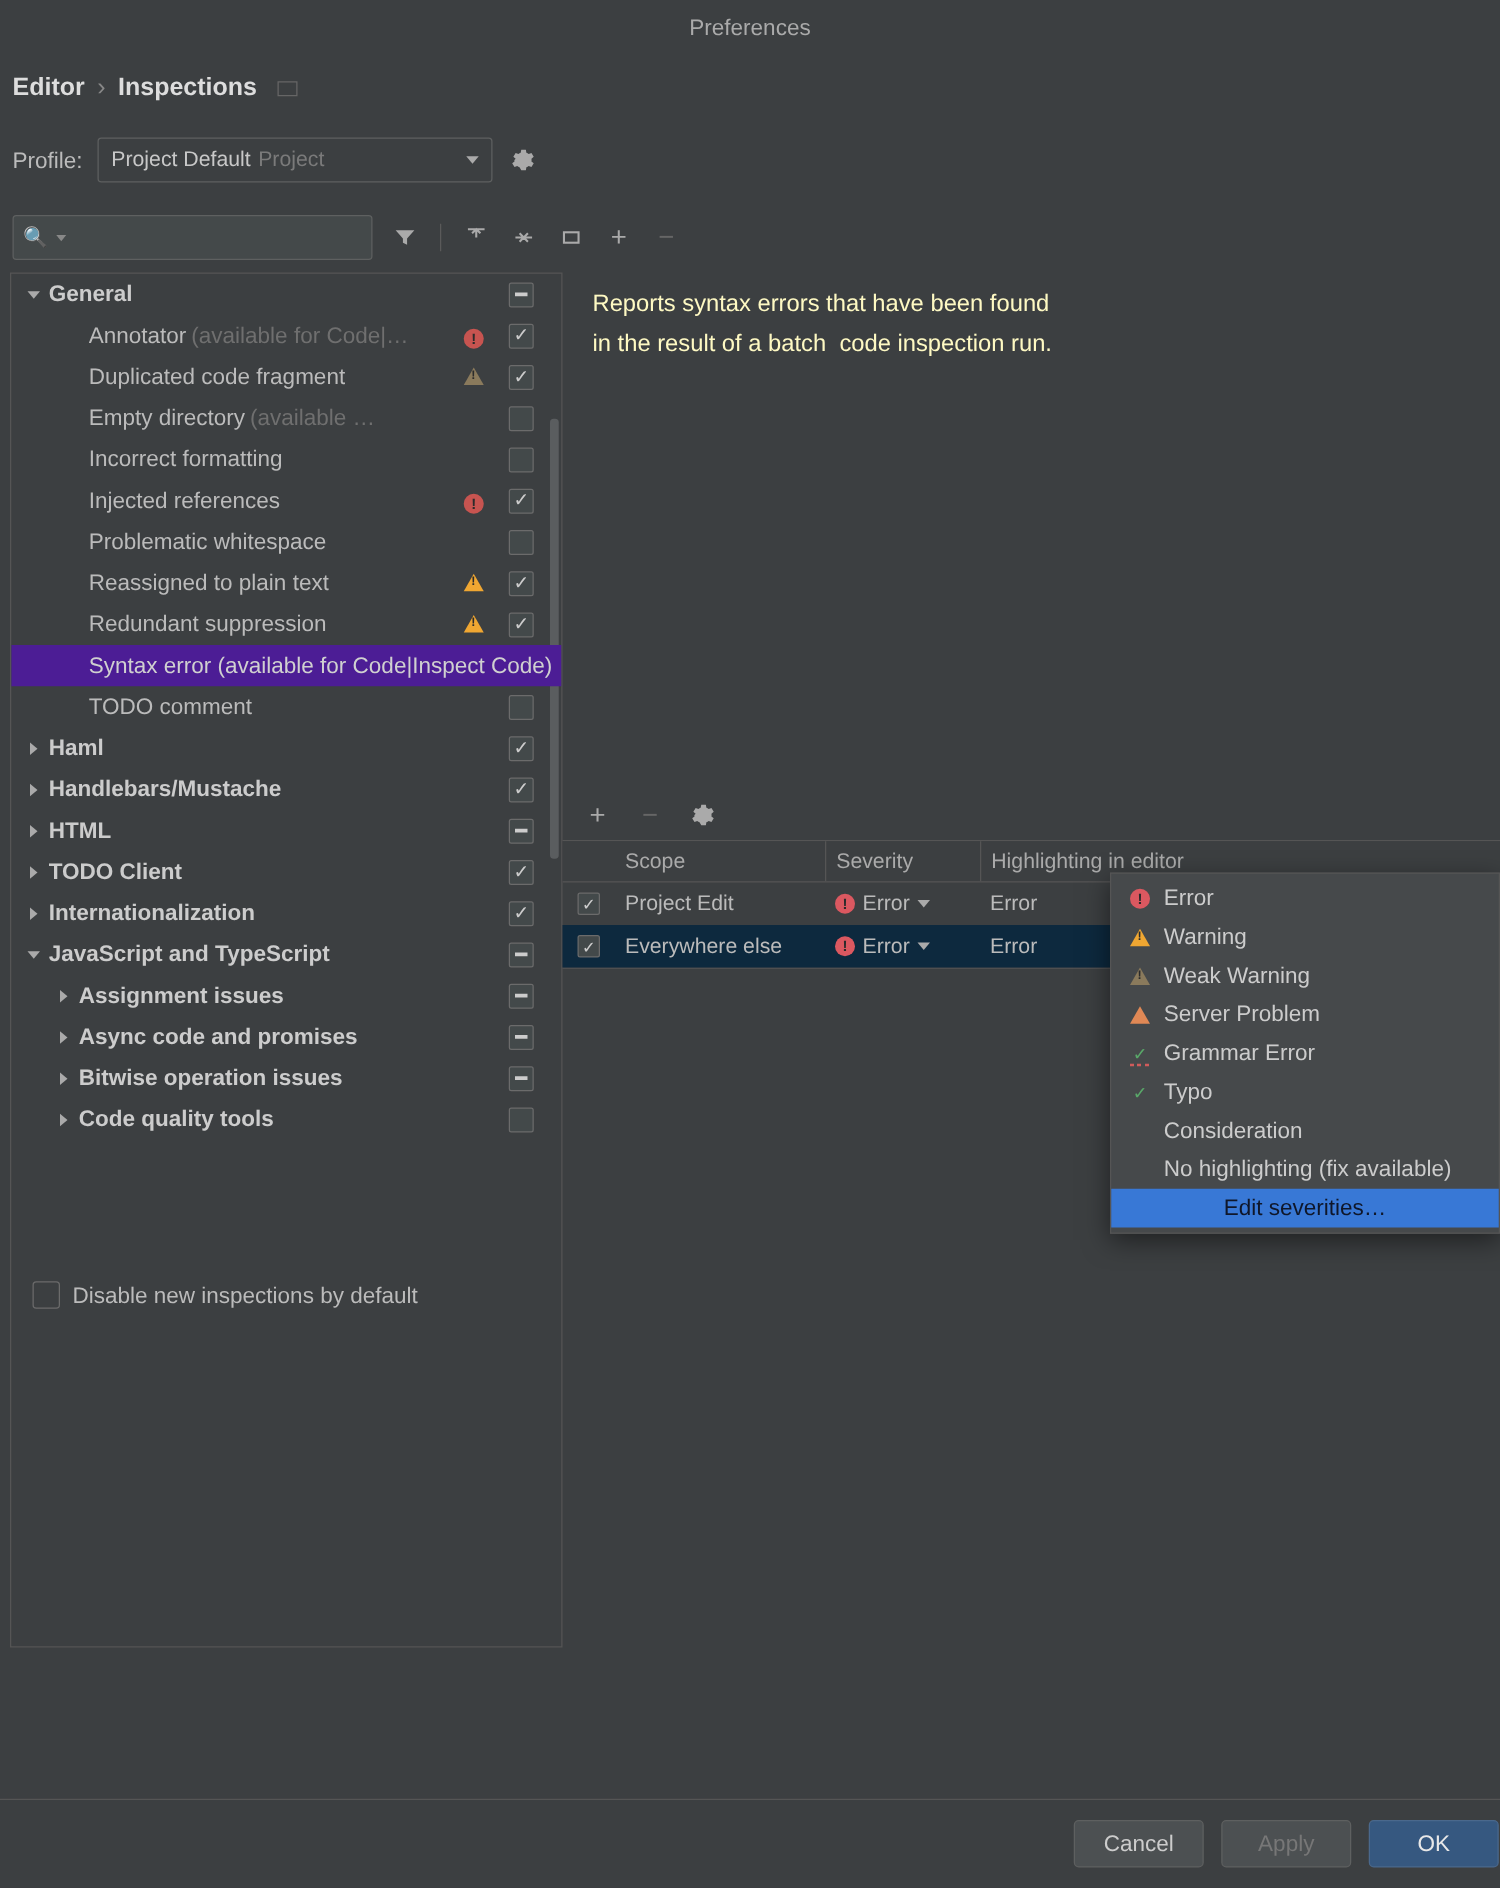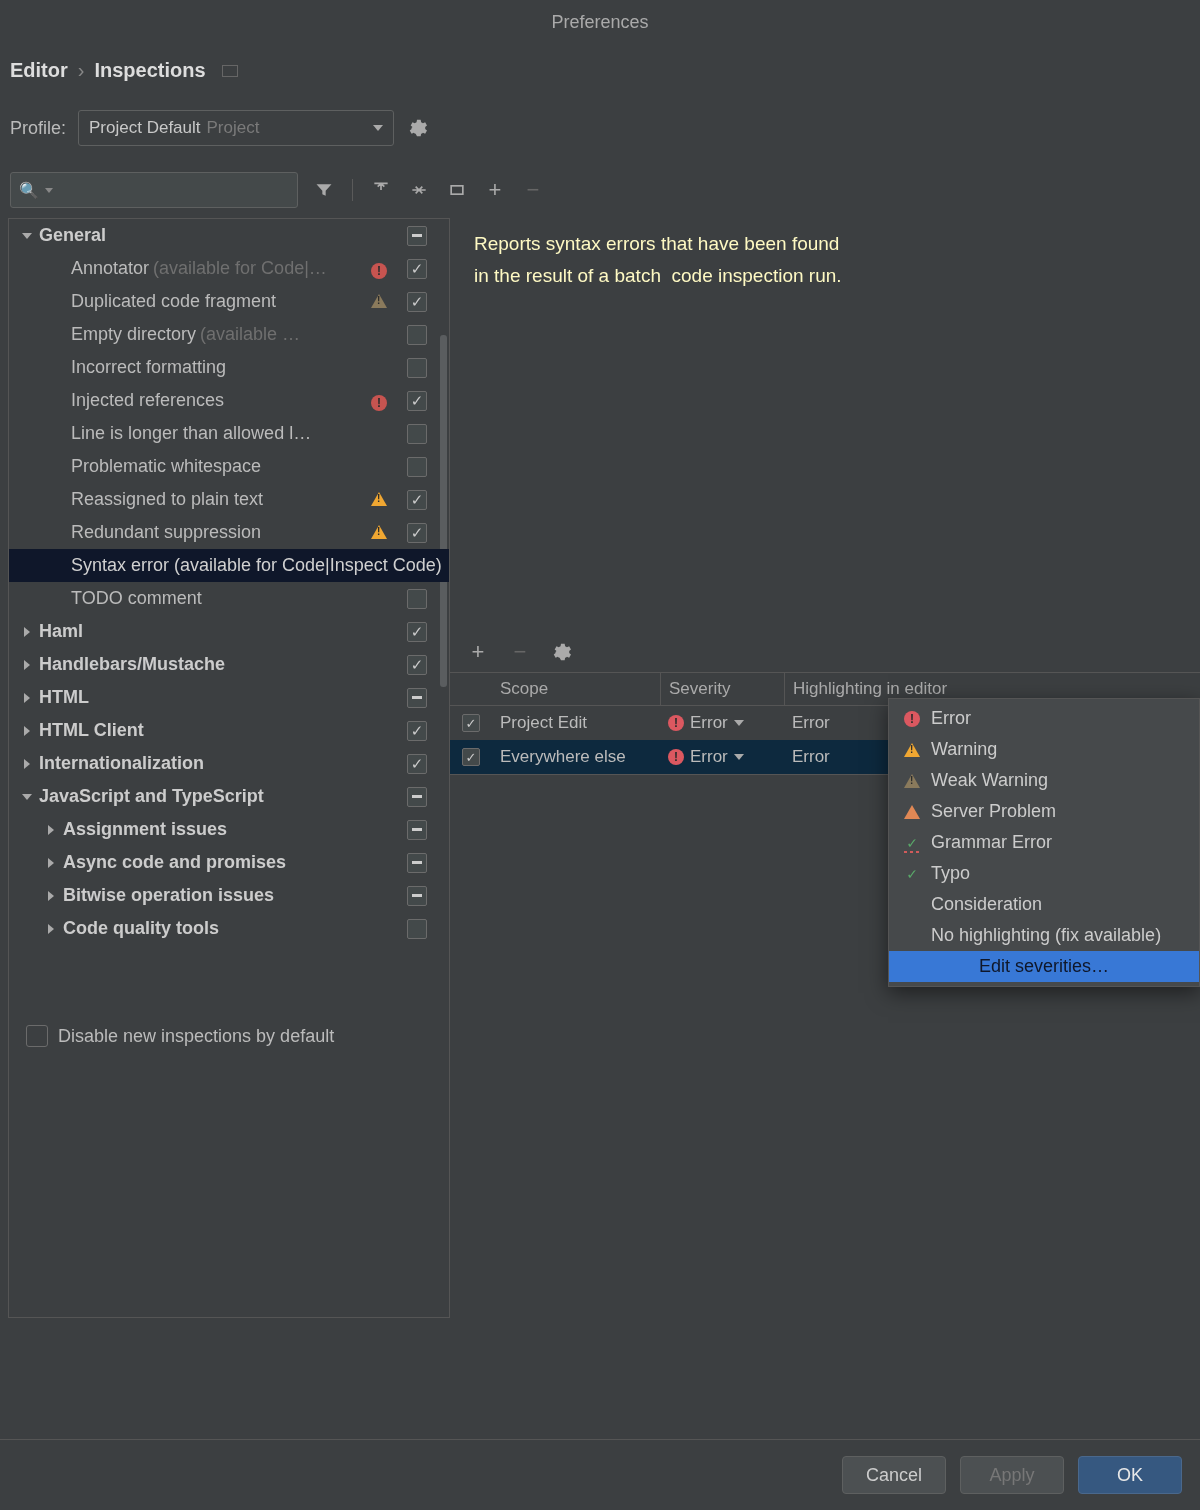"Line is longer than allowed" div.tree-row { html: <div> <span>Line is longer than allowed l…</span> <span></span> </div> -> none }
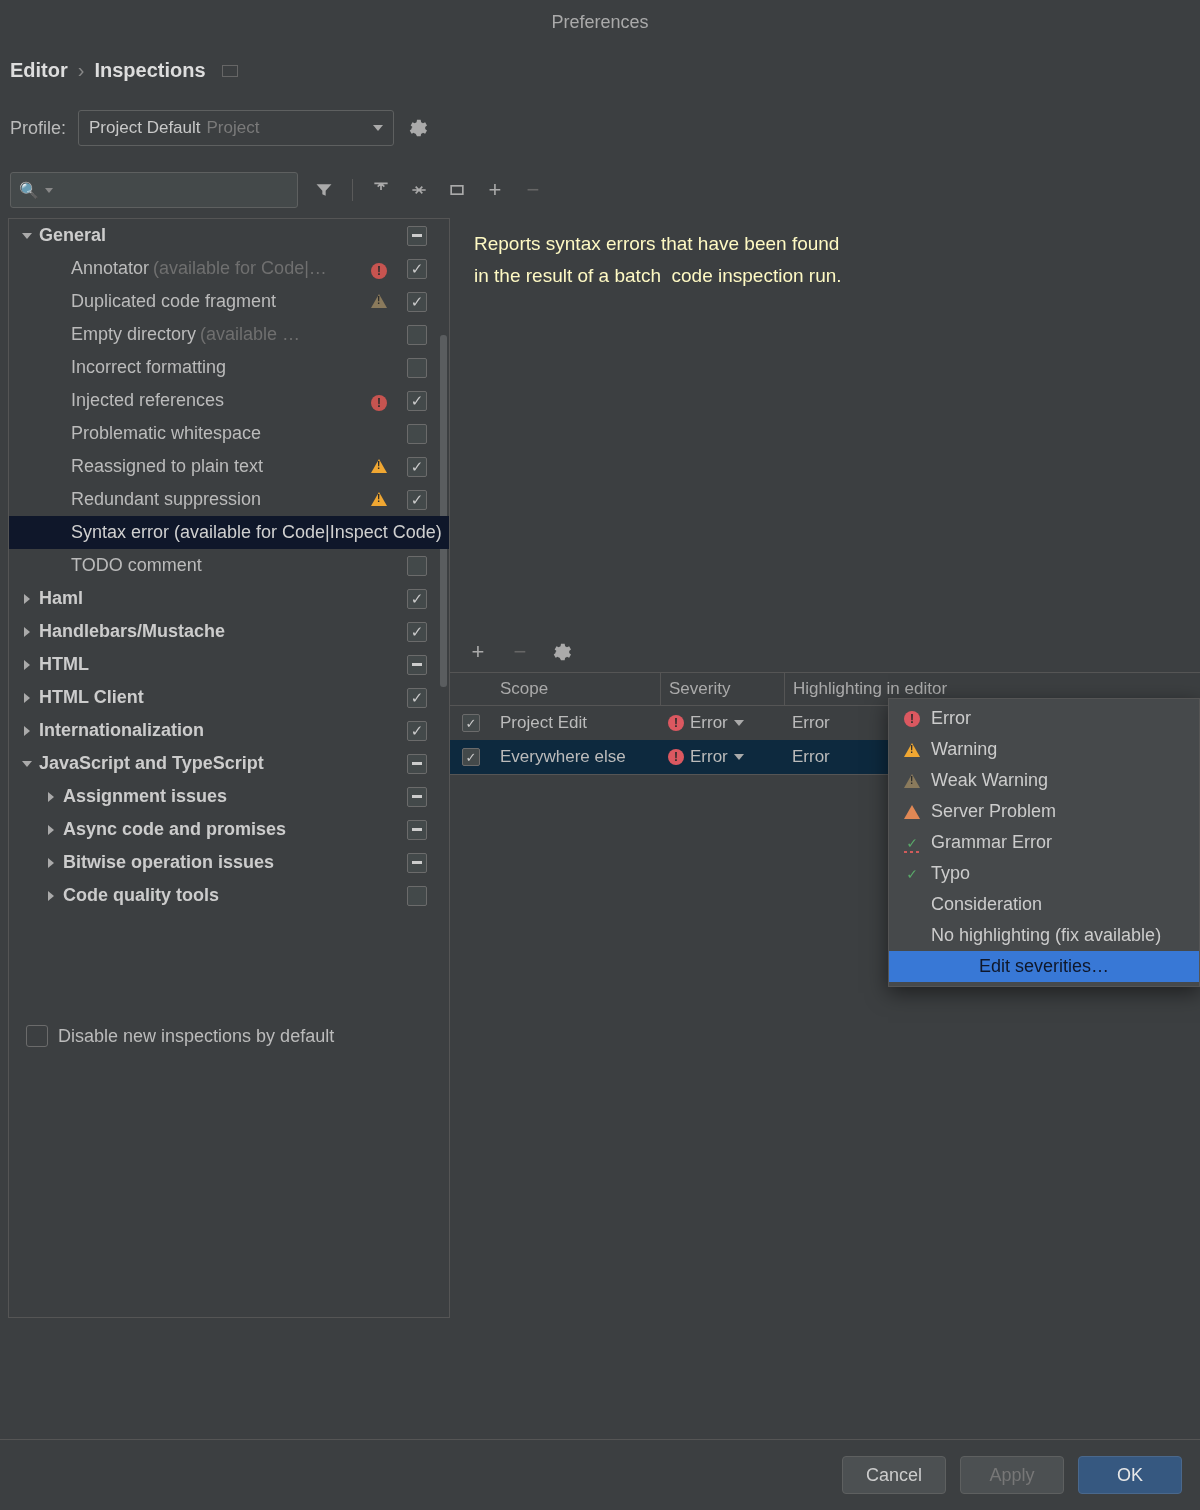"Syntax error (available for Code|Inspect" .tree-row.sel-wide { background: #0f172a -> #4c1d95 }
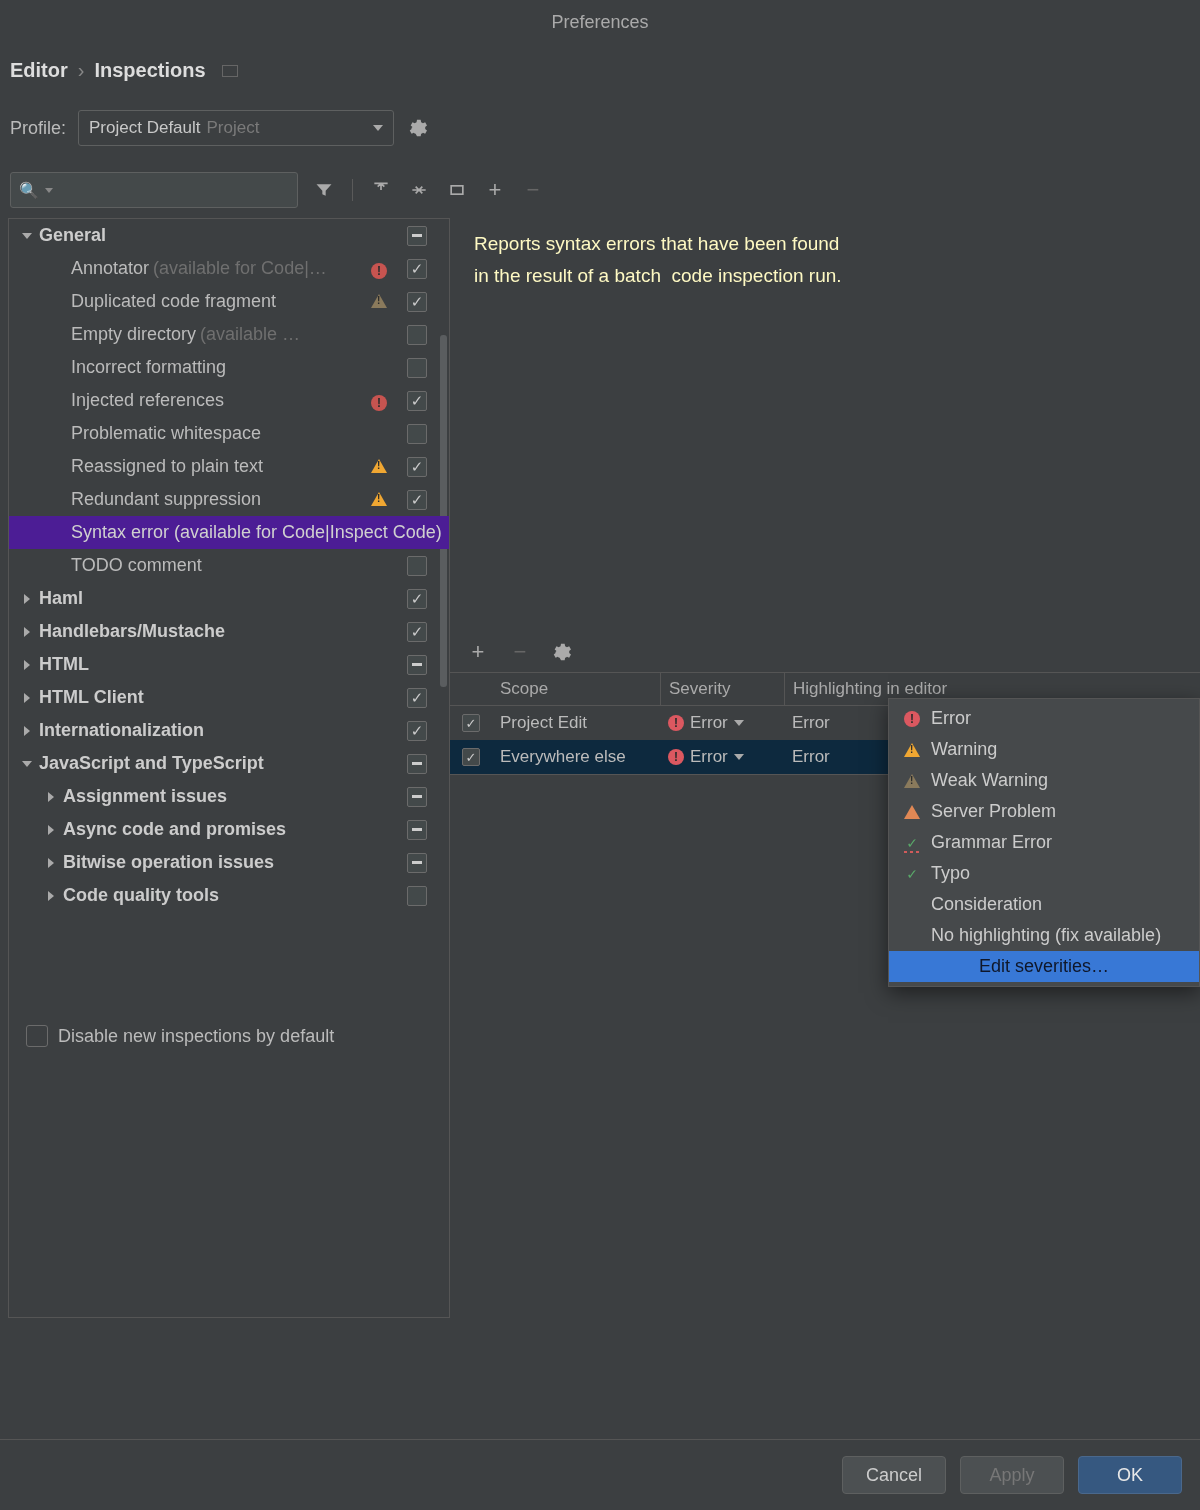"HTML Client" span.label-main { text: HTML -> TODO }
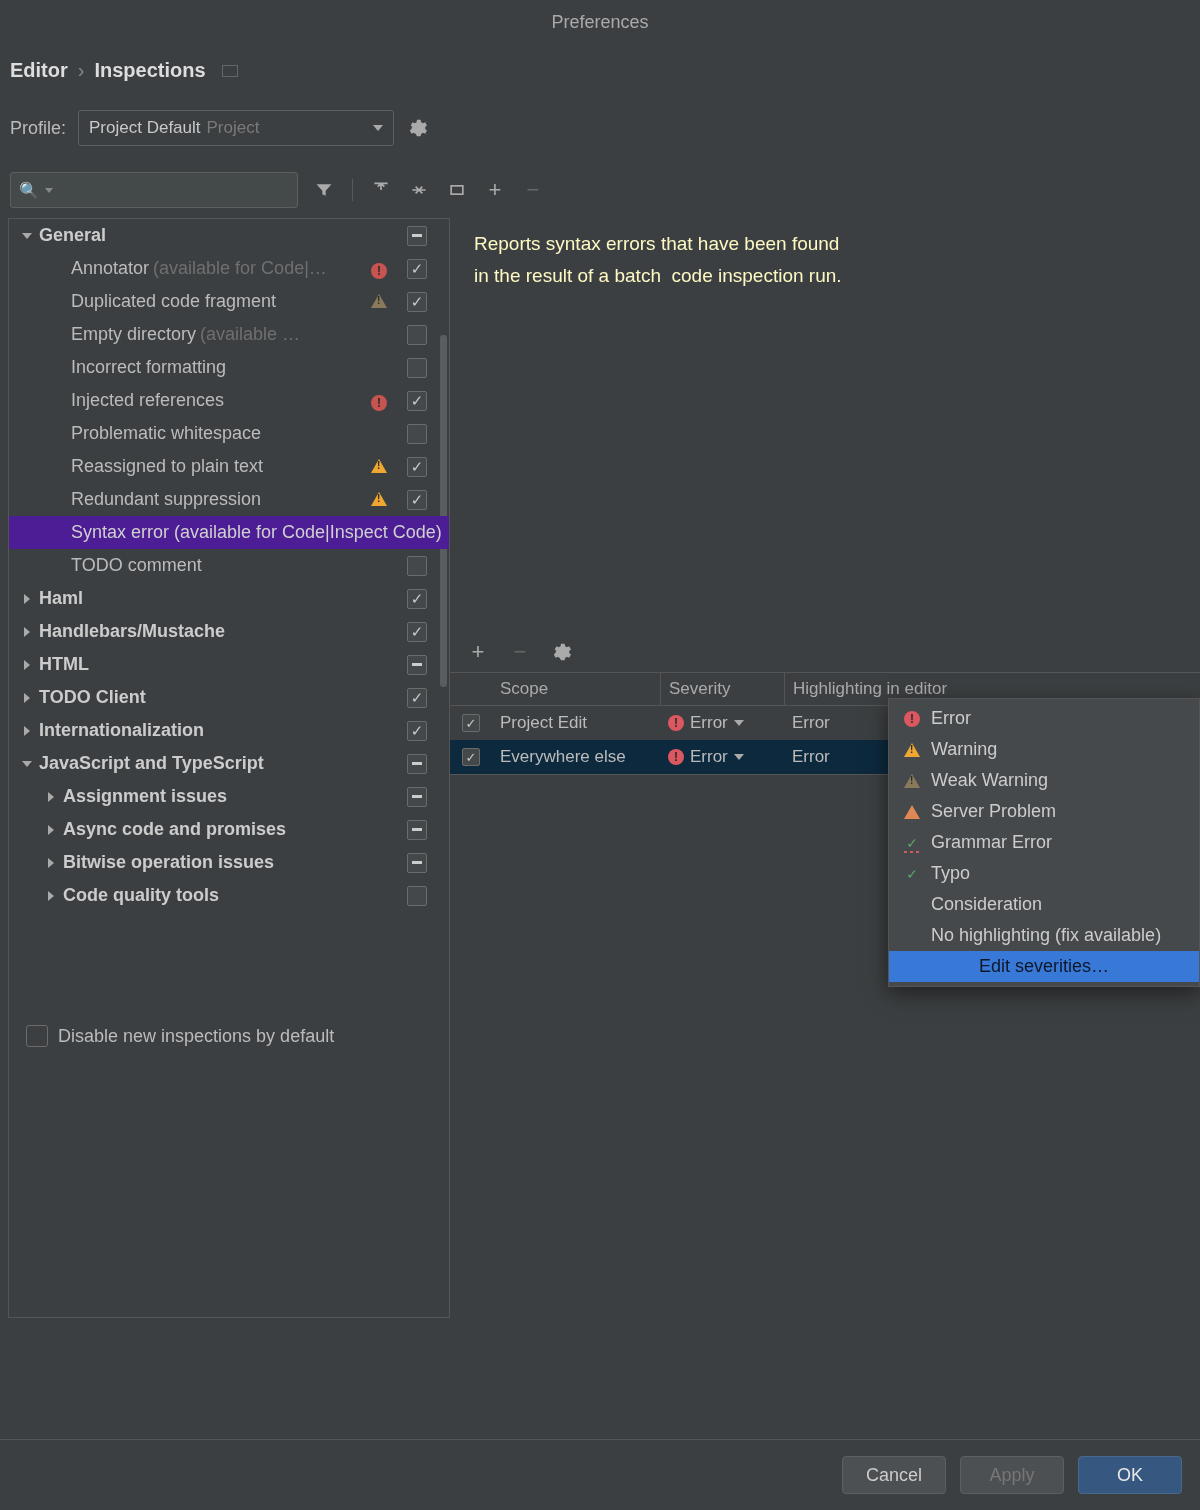"Cancel" .footer { padding: 16px 18px -> 16px 1px }
